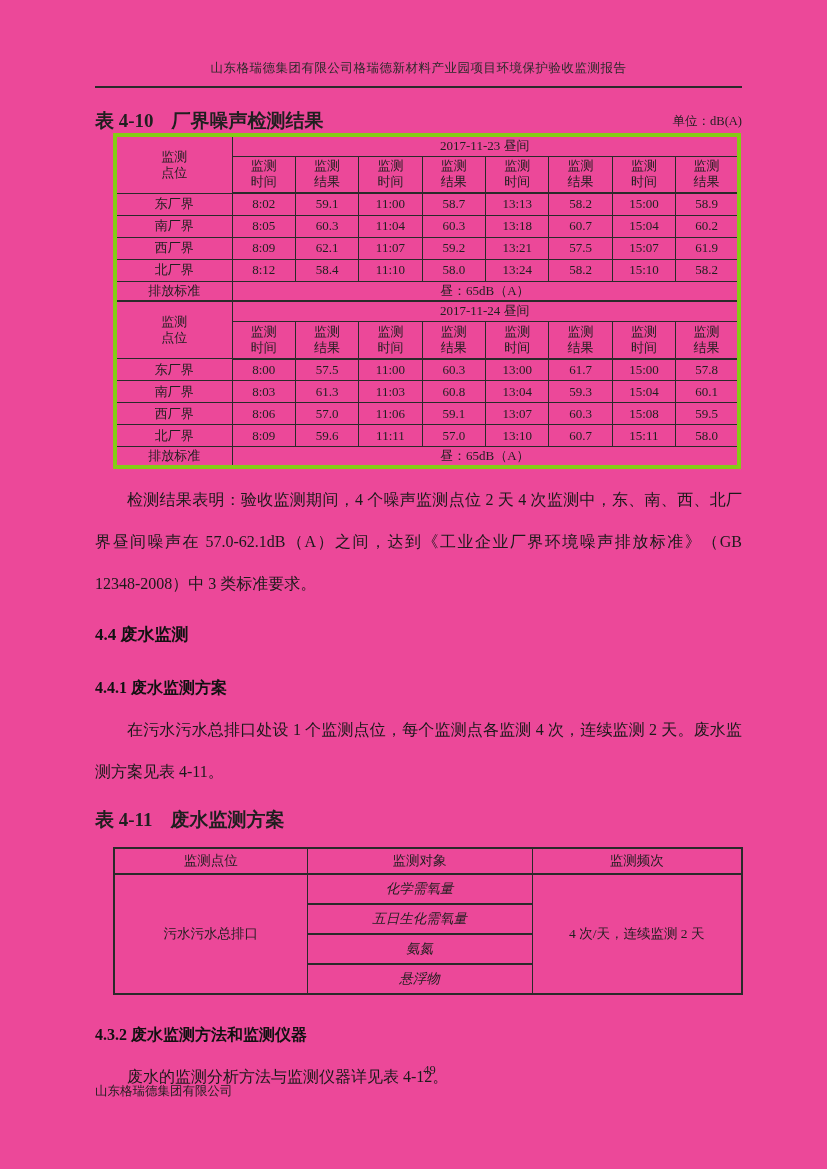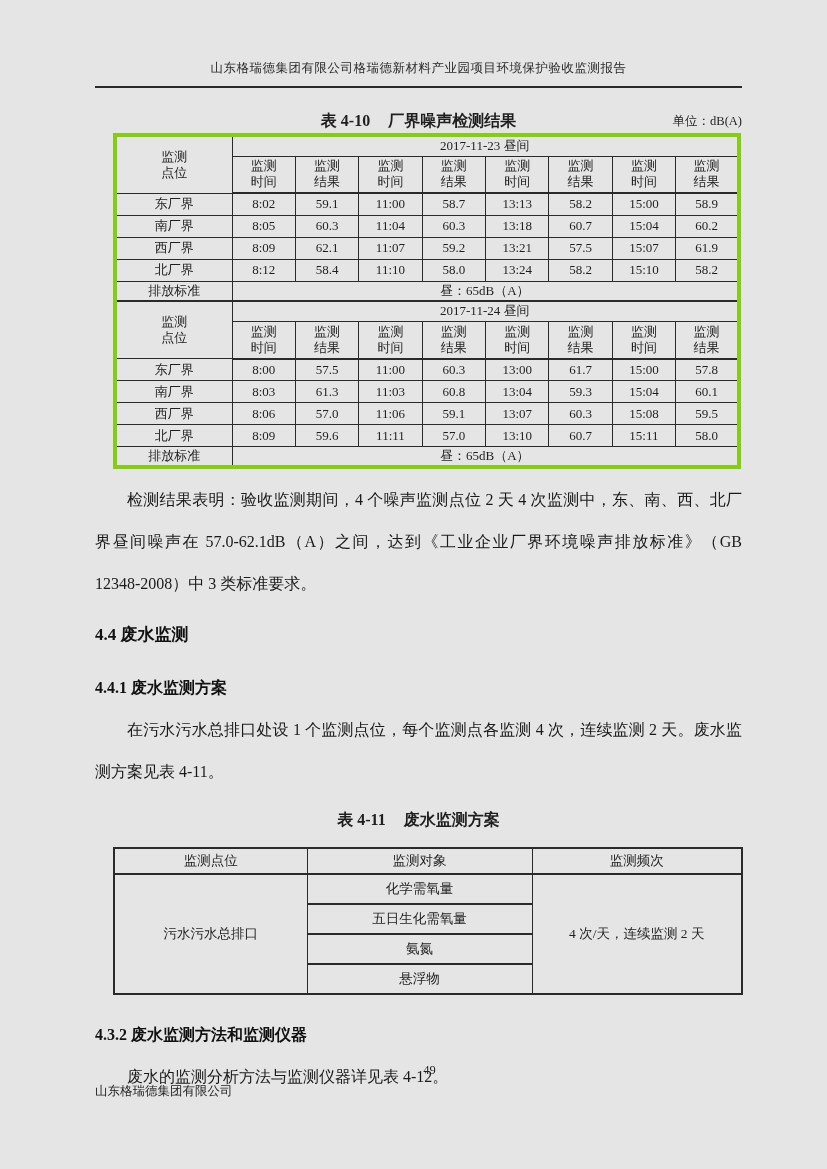"山东格瑞德集团有限公司格瑞德新材料产业园项目环境保护验收监测报告" .page { background: #e5e5e5 -> #ec4899 }
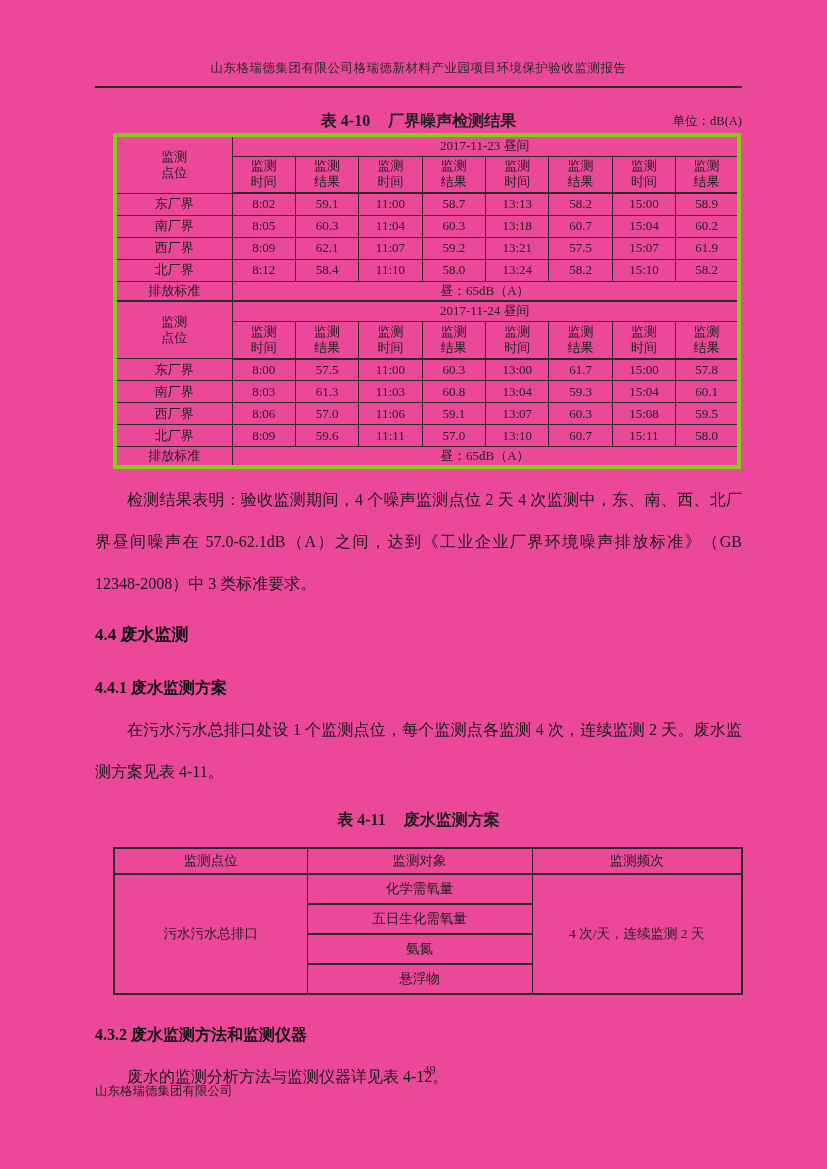"表 4-10 厂界噪声检测结果" .caption-row .caption { font-size: 16px -> 19px; text-align: center -> left }
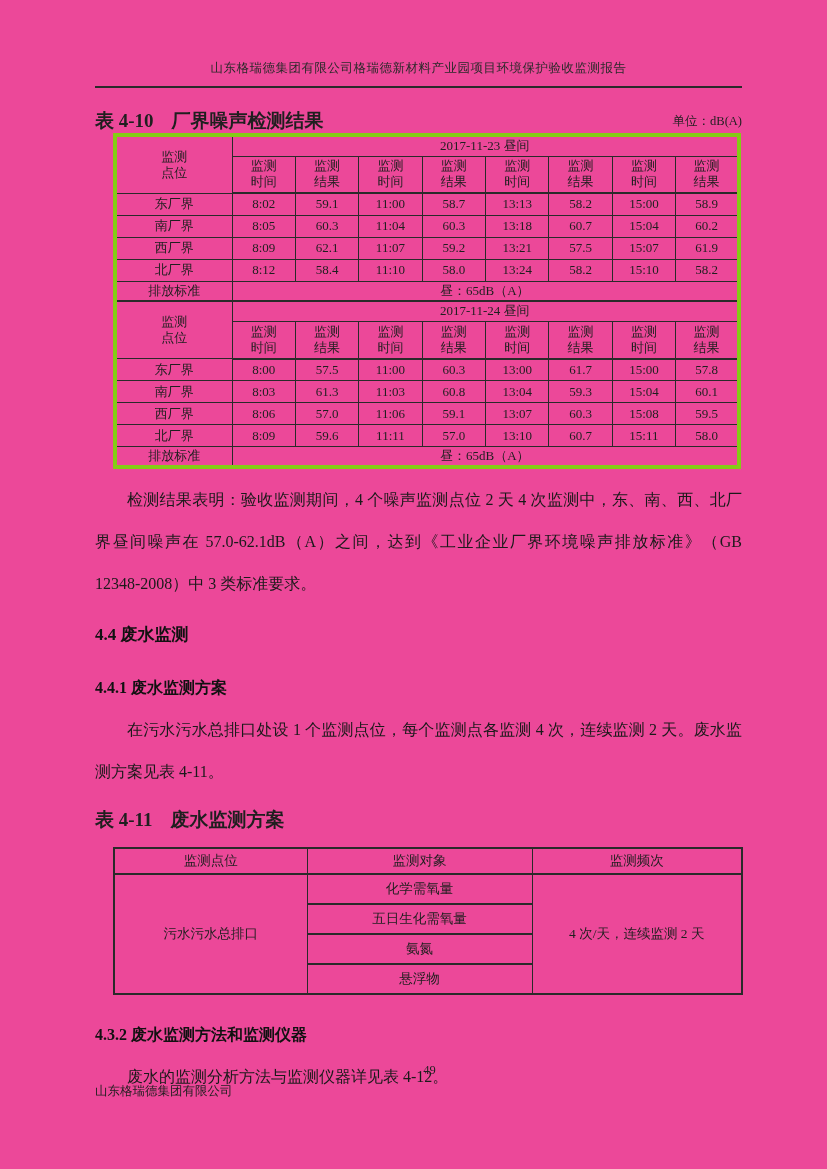"化学需氧量" .ww-table .obj { font-style: none -> italic }
